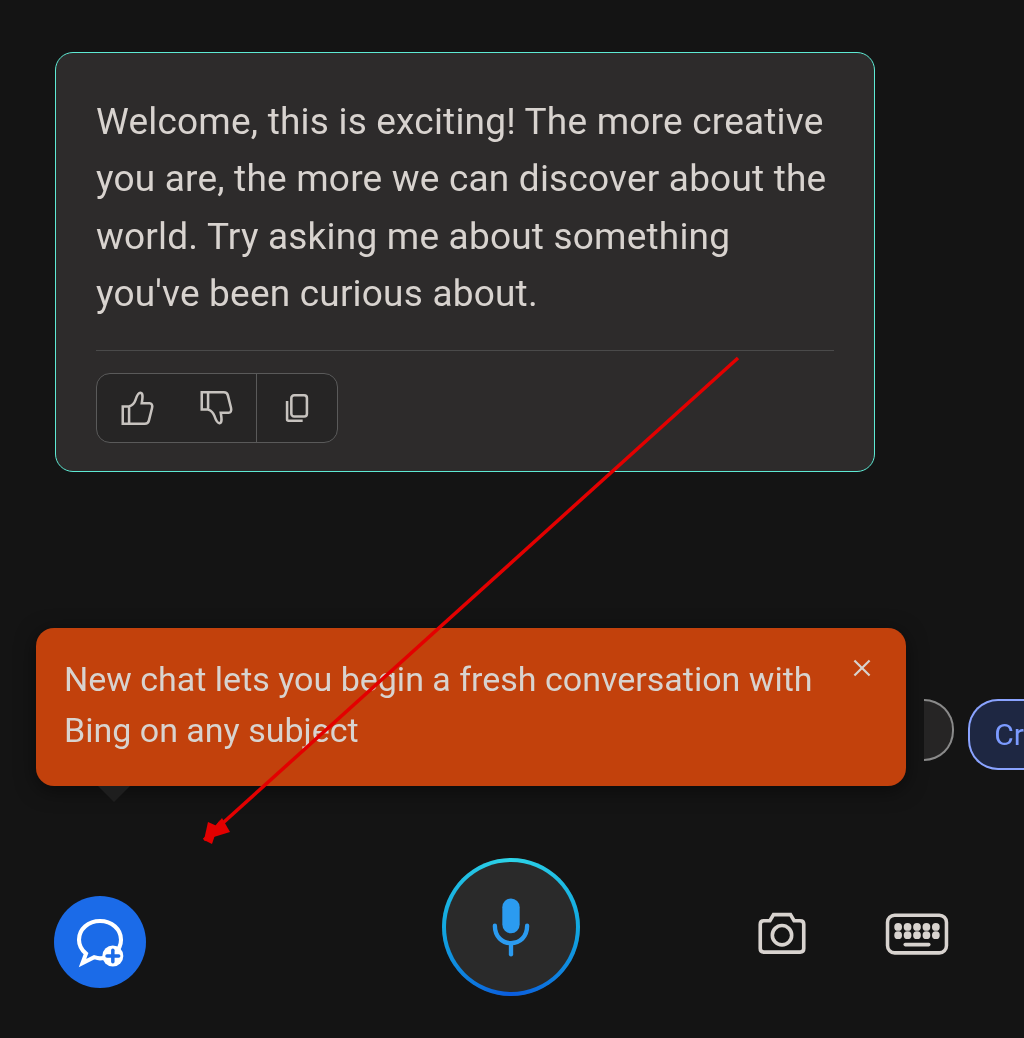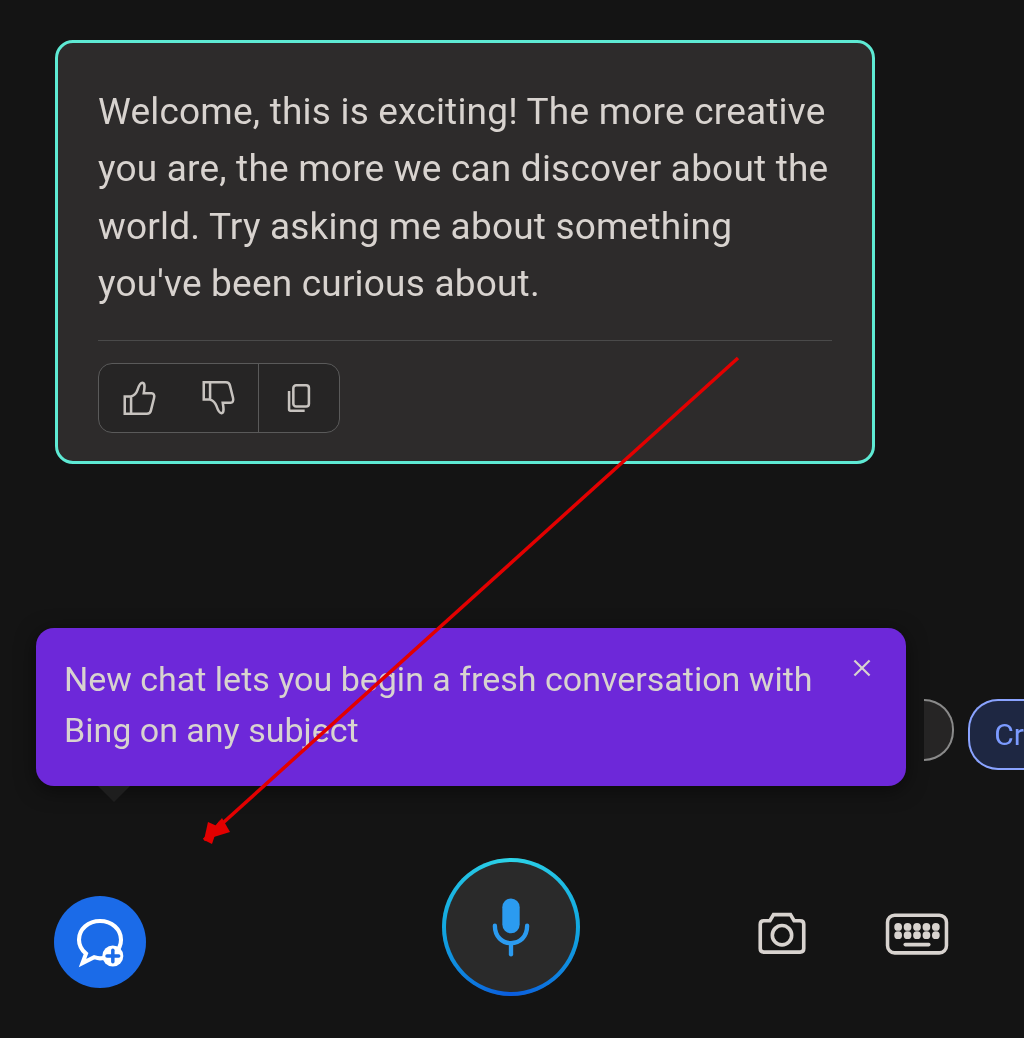"Welcome, this is exciting! The" .message-card { border: 3px solid #5eead4 -> 1px solid #5eead4; top: 40px -> 52px }
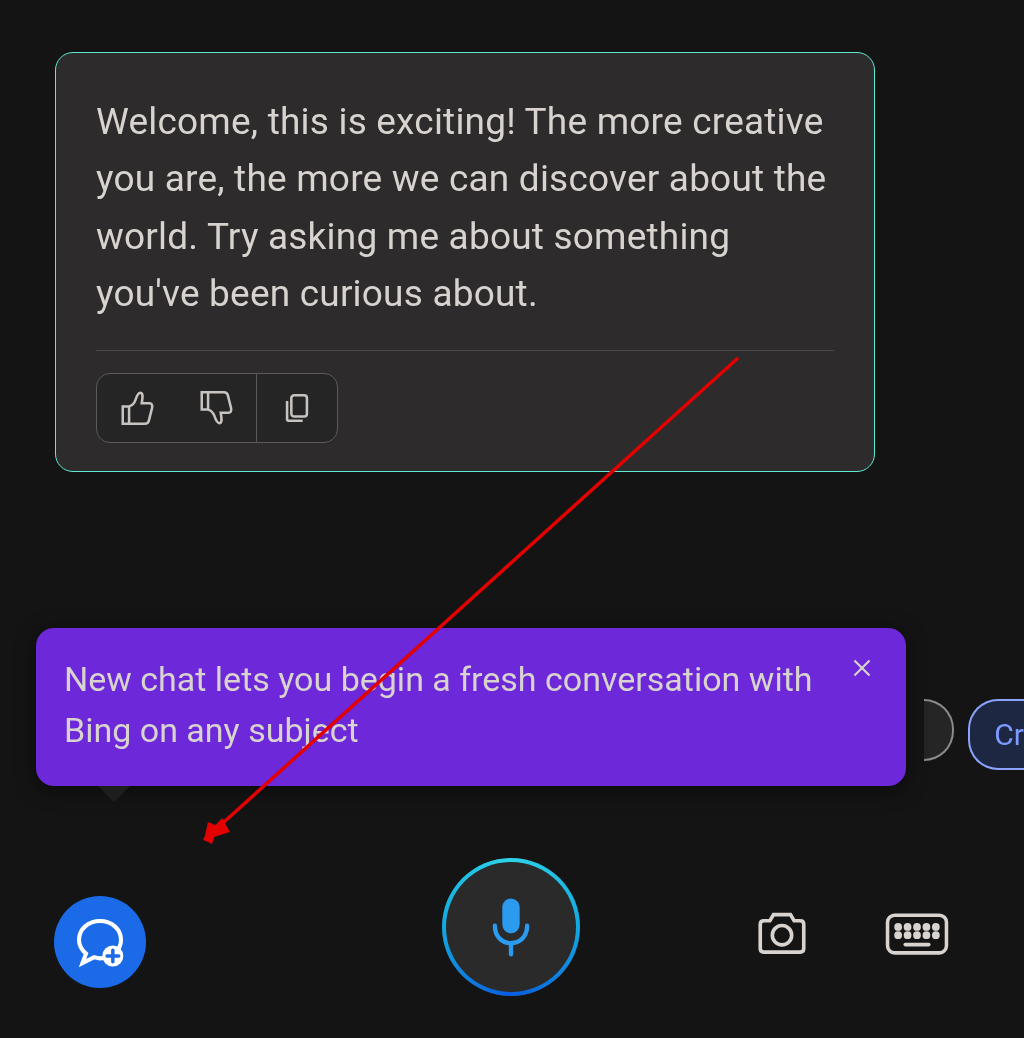"New chat lets you begin" .tooltip { background: #6d28d9 -> #c2410c }
